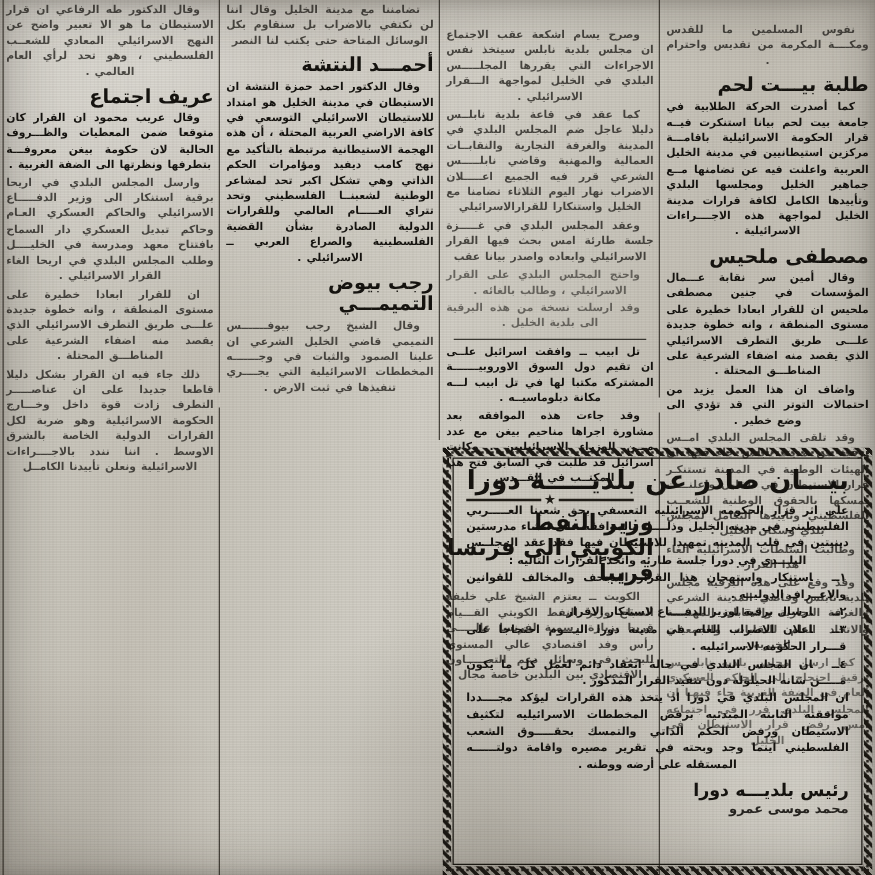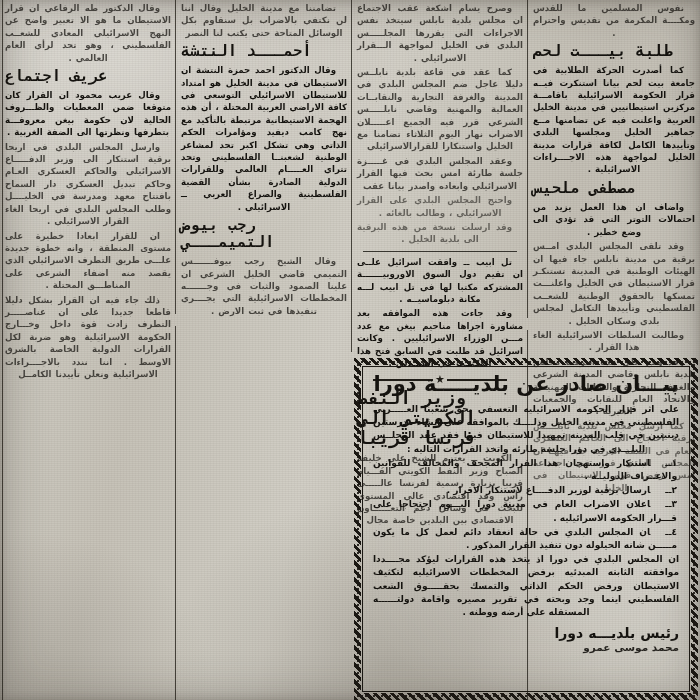"وصرح يسام اشكعة عقب الاجتماع" #col2 { margin-top: none -> 20px }
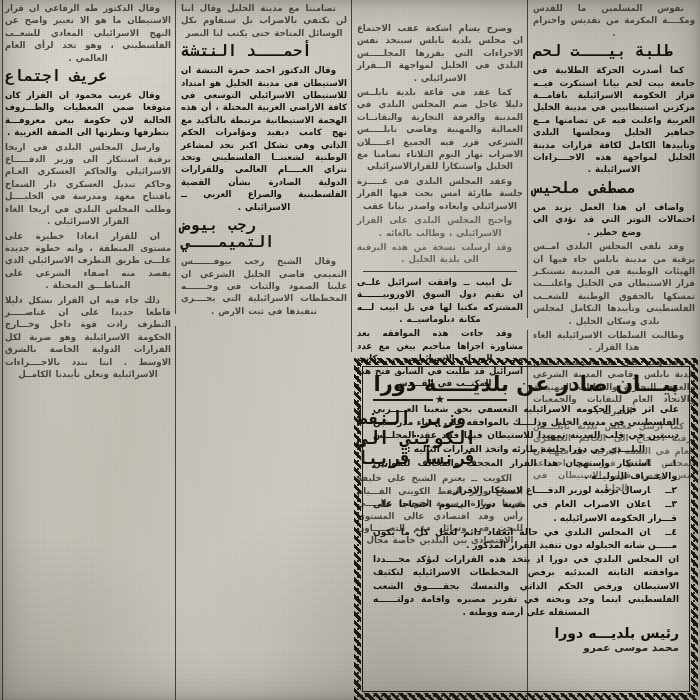"نفوس المسلمين ما للقدس ومكــــة" #col1 { margin-top: none -> 16px }
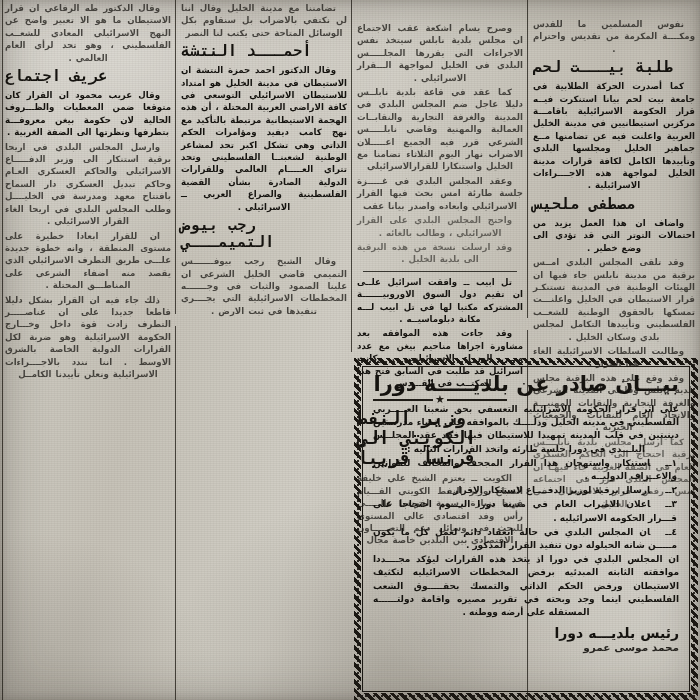"أحمـــد النتشة" h2.hl { font-family: Liberation Mono, monospace -> none; text-align: left -> right }
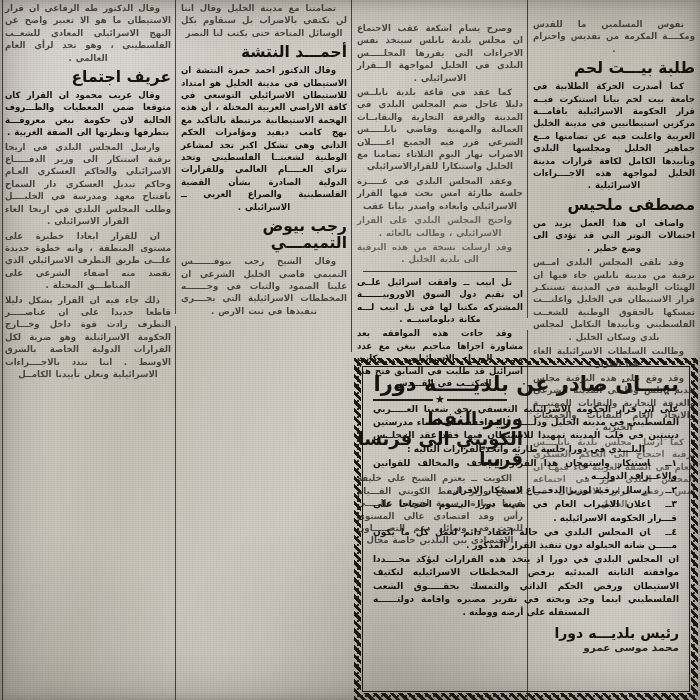"وقال أمين سر نقابة عـــمال" p.p { html: none -> <p>وقال أمين سر نقابة عـــمال المؤسسات في جنين مصطفى ملحيس ان للقرار ابعادا خطيرة على مستوى المنطقة ، وانه خطوة جديدة علـــى طريق التطرف الاسرائيلي الذي يقصد منه اضفاء الشرعية على المناطـــق المحتلة .</p> }
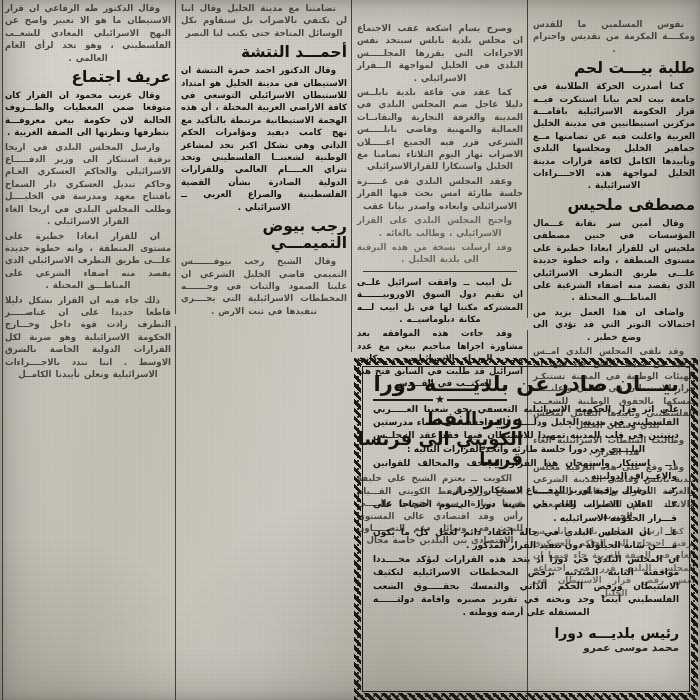"ان للقرار ابعادا خطيرة على" p.p { text: الشرعي -> الشرعية }
